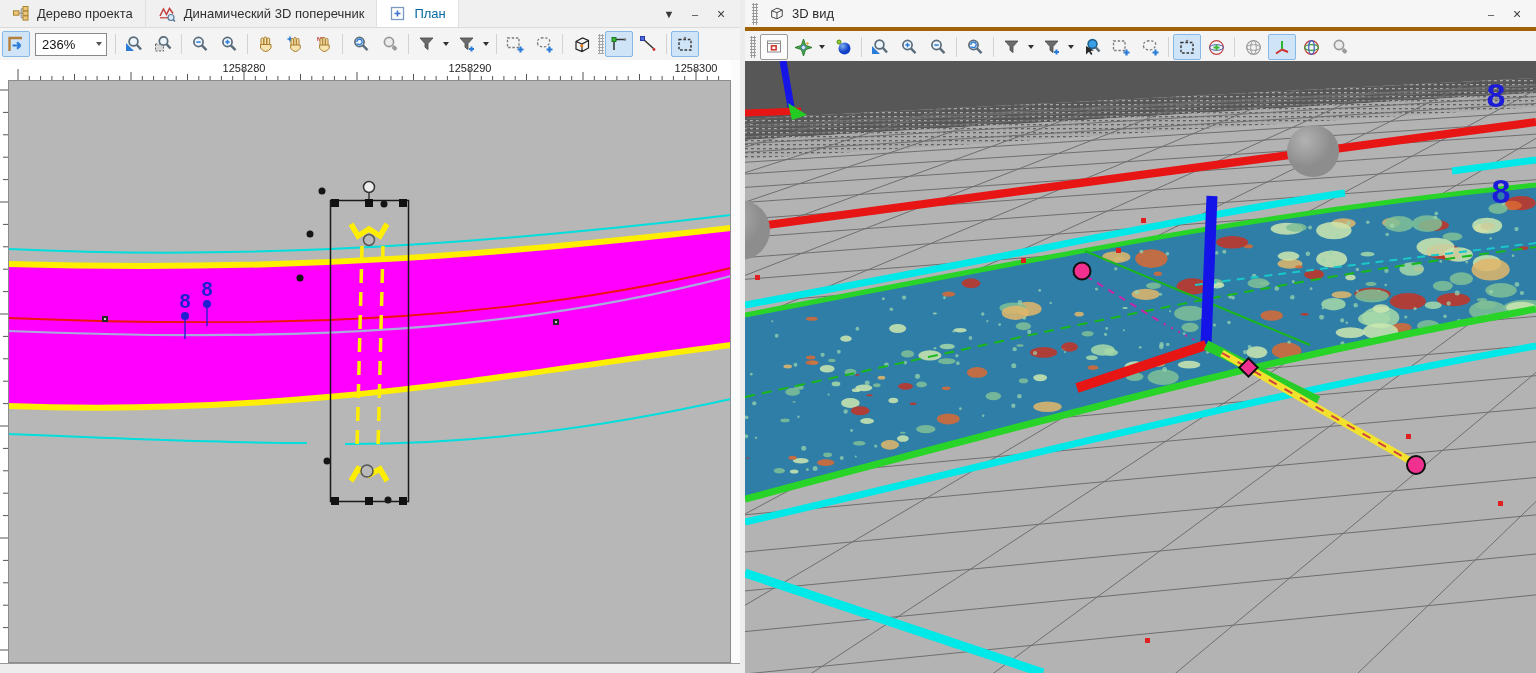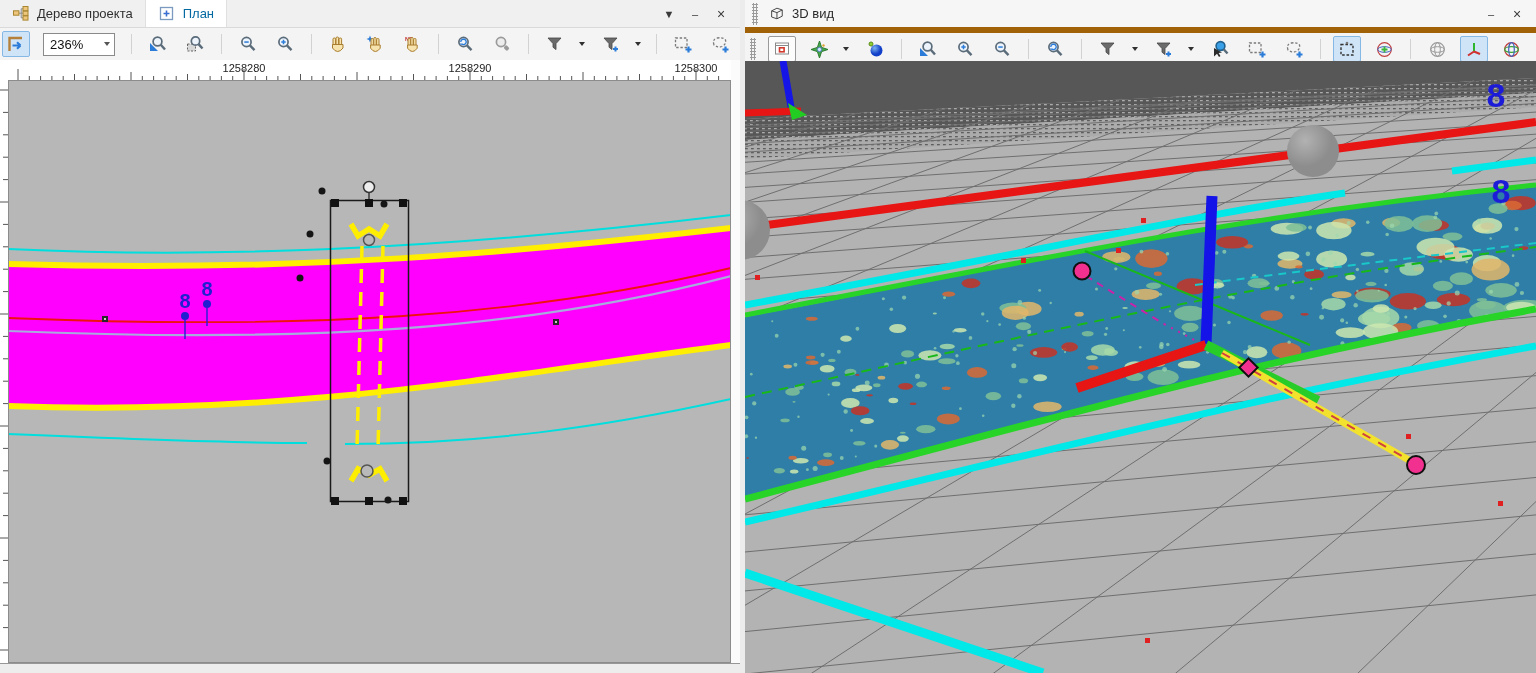"Динамический 3D поперечник" div.tab { html: none -> <div> <svg> <path></path> <line></line> <circle></circle> <line></line> </svg> <span>Динамический 3D поперечник</span> </div> }
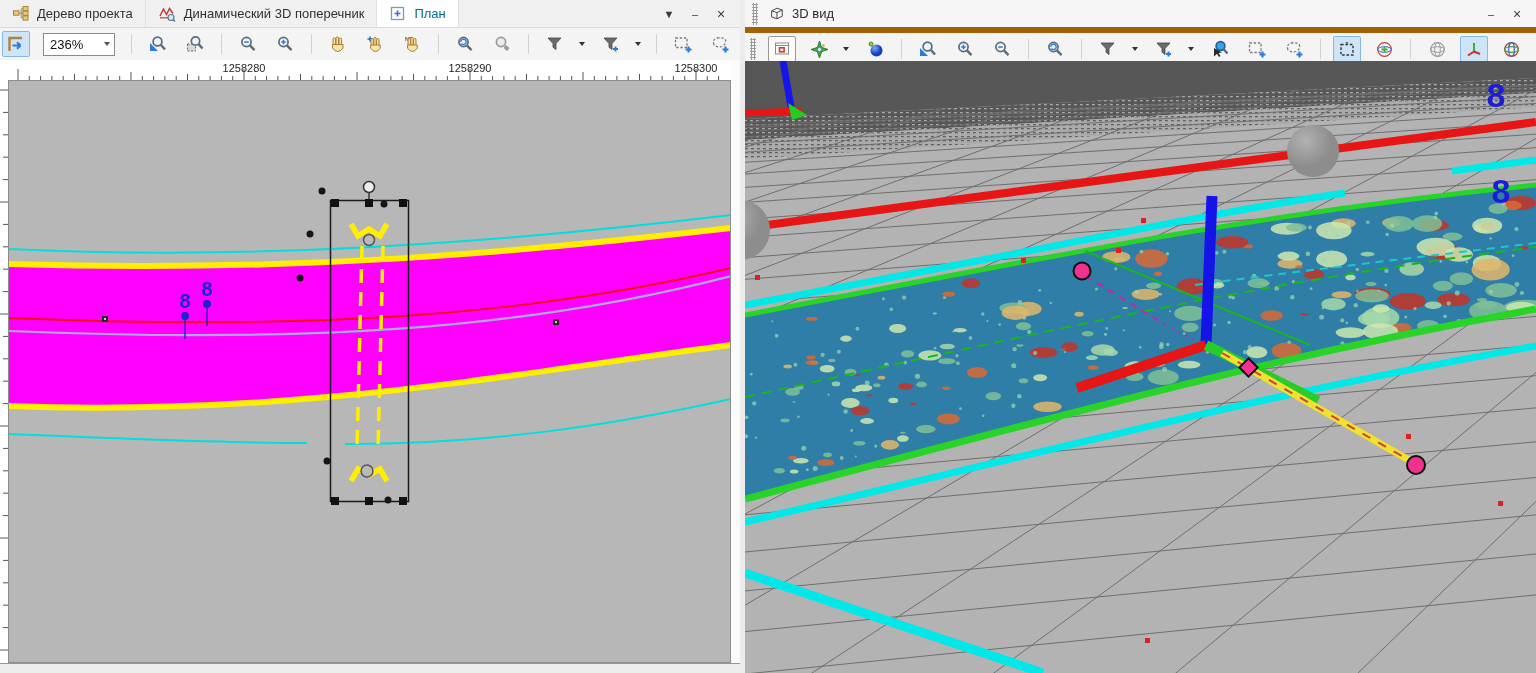"3D вид" .rheader { border-bottom: 6px solid #a16207 -> 4px solid #a16207 }
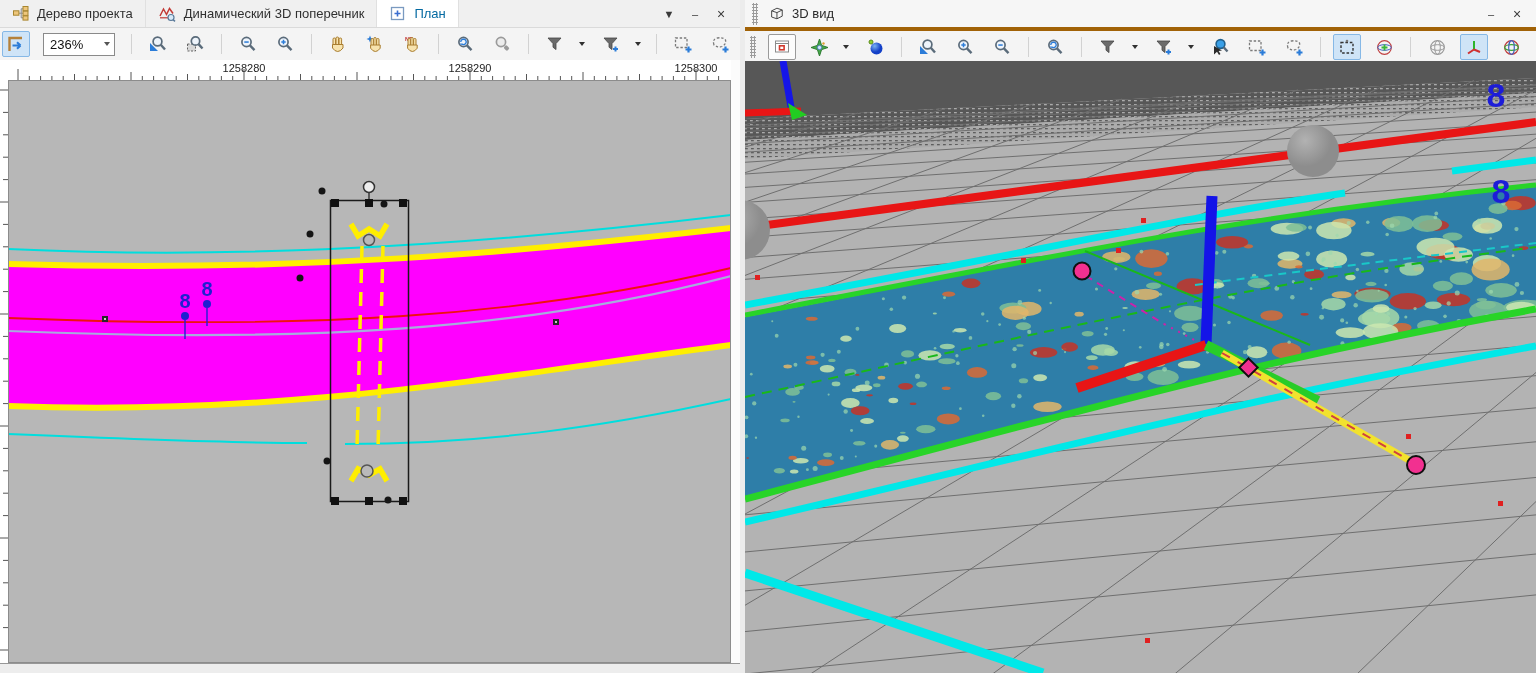"236%" .toolbar { gap: 9px -> 1px }
